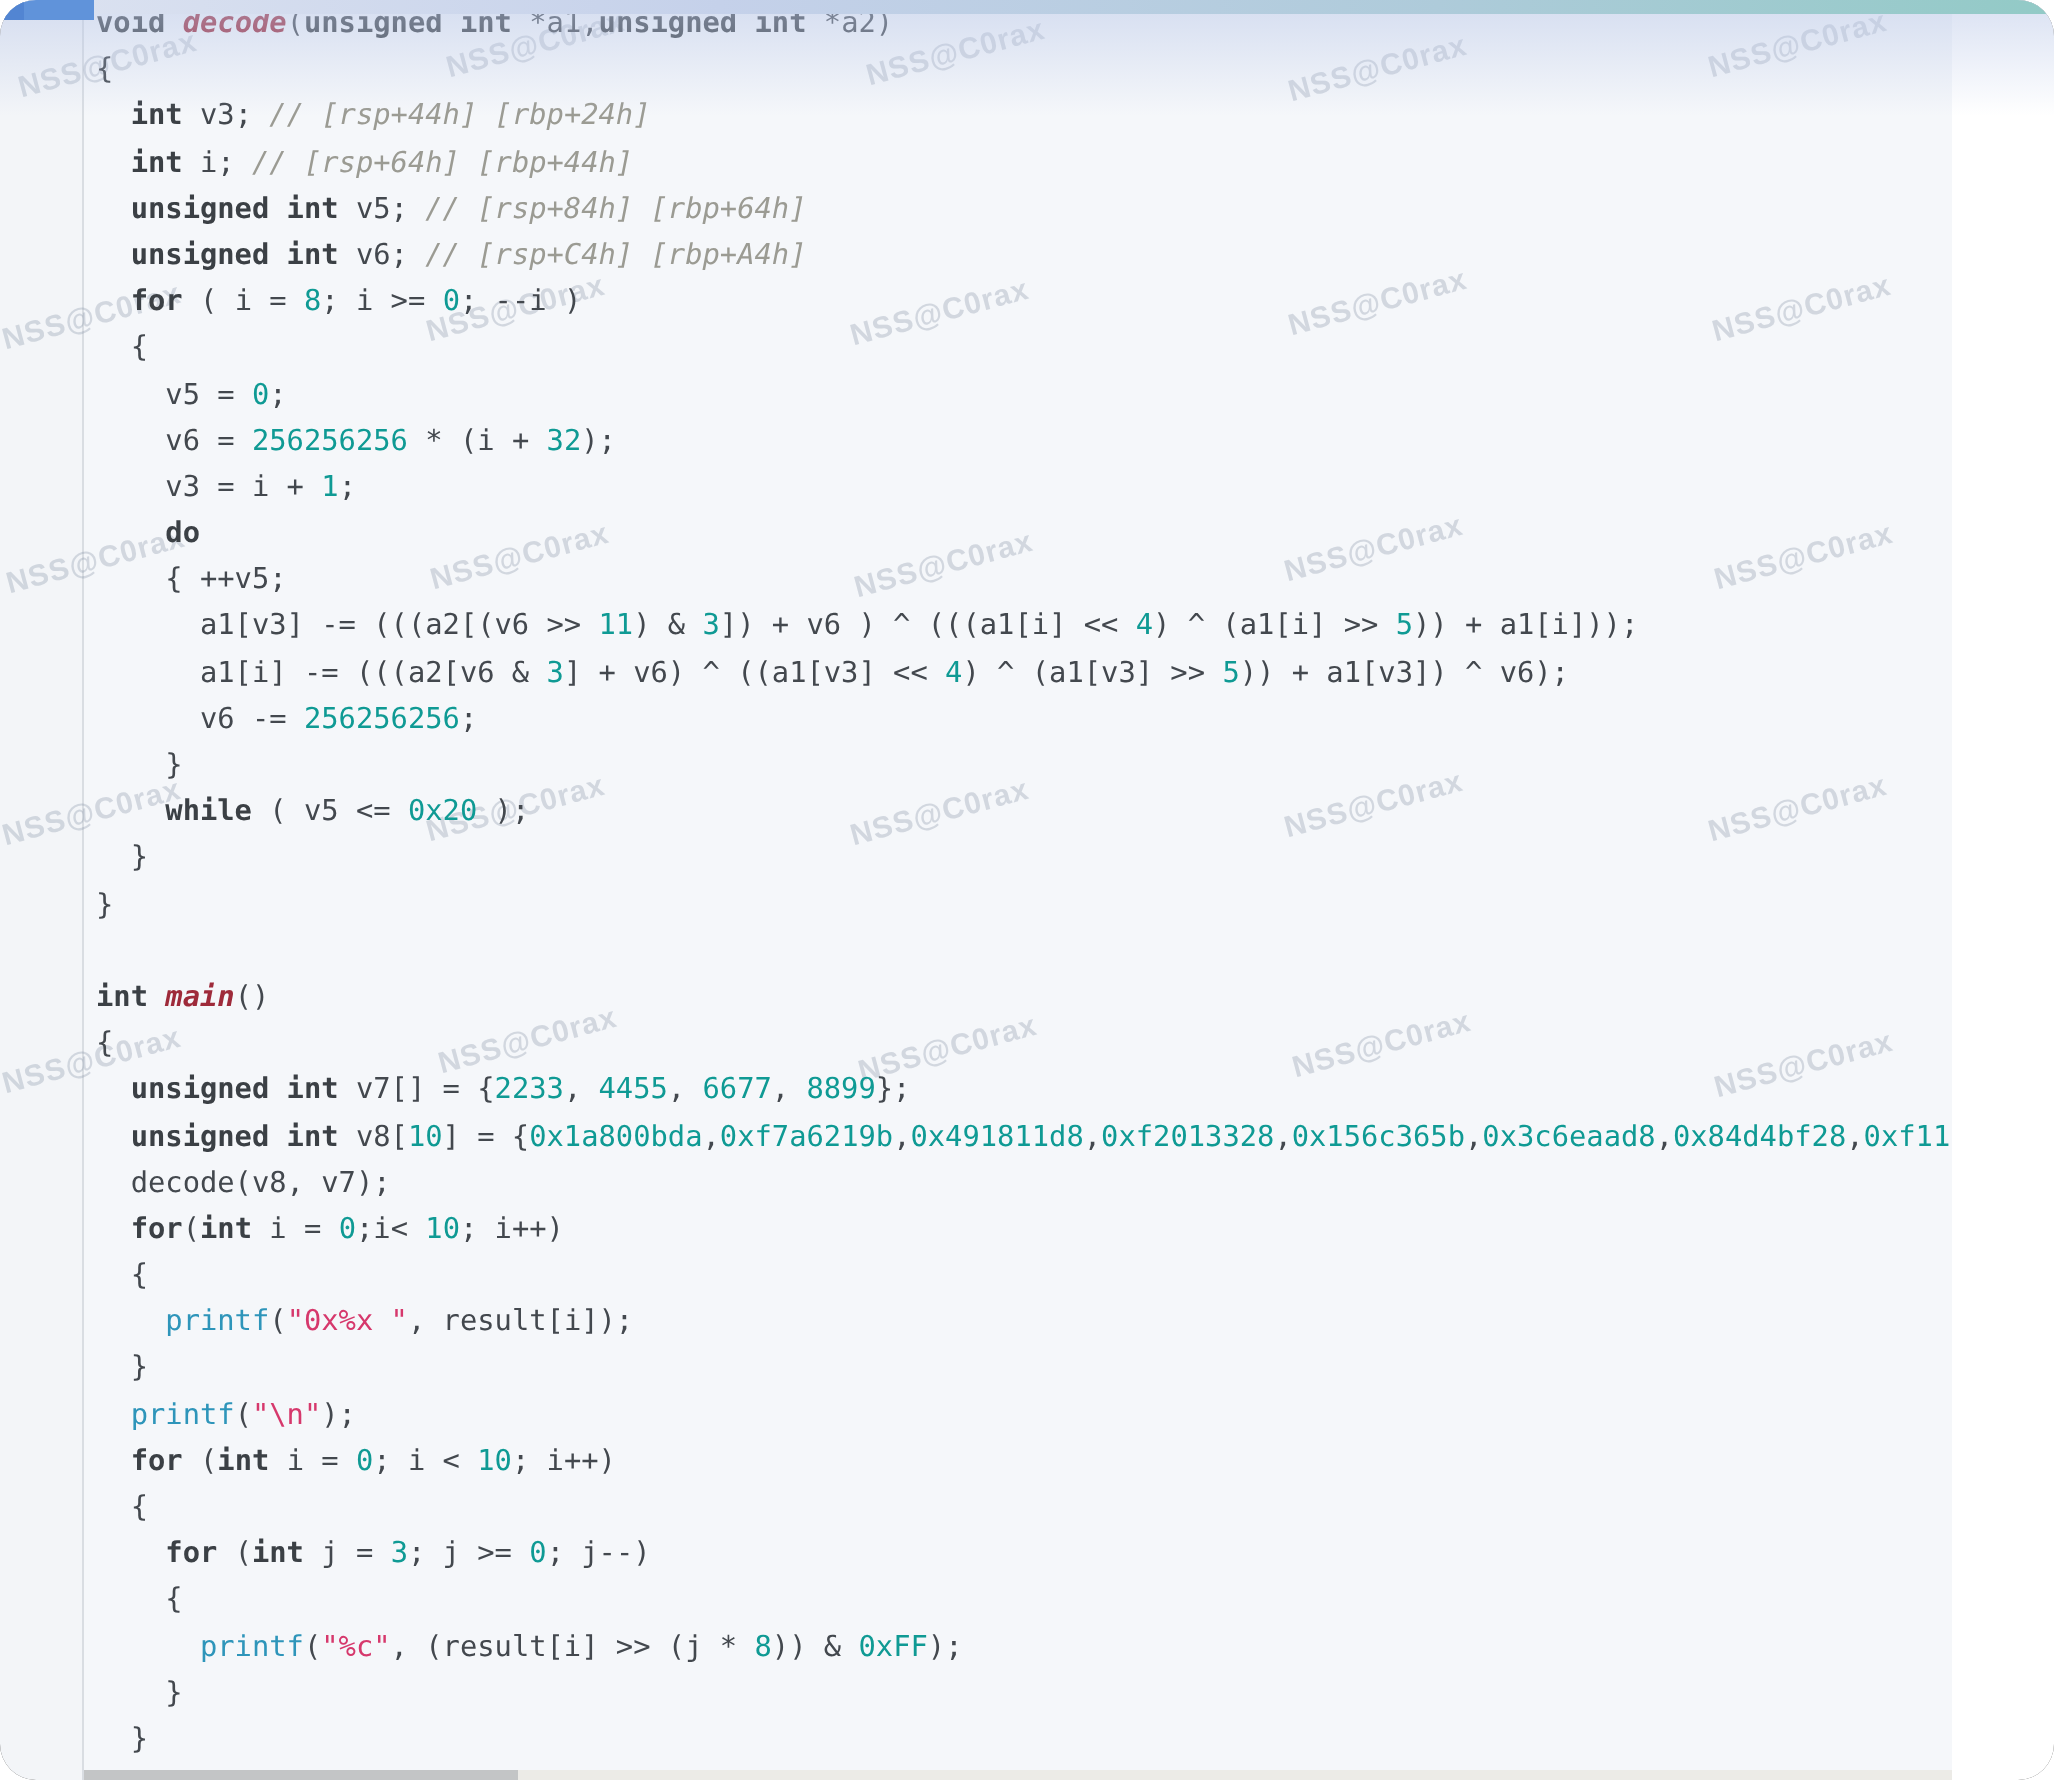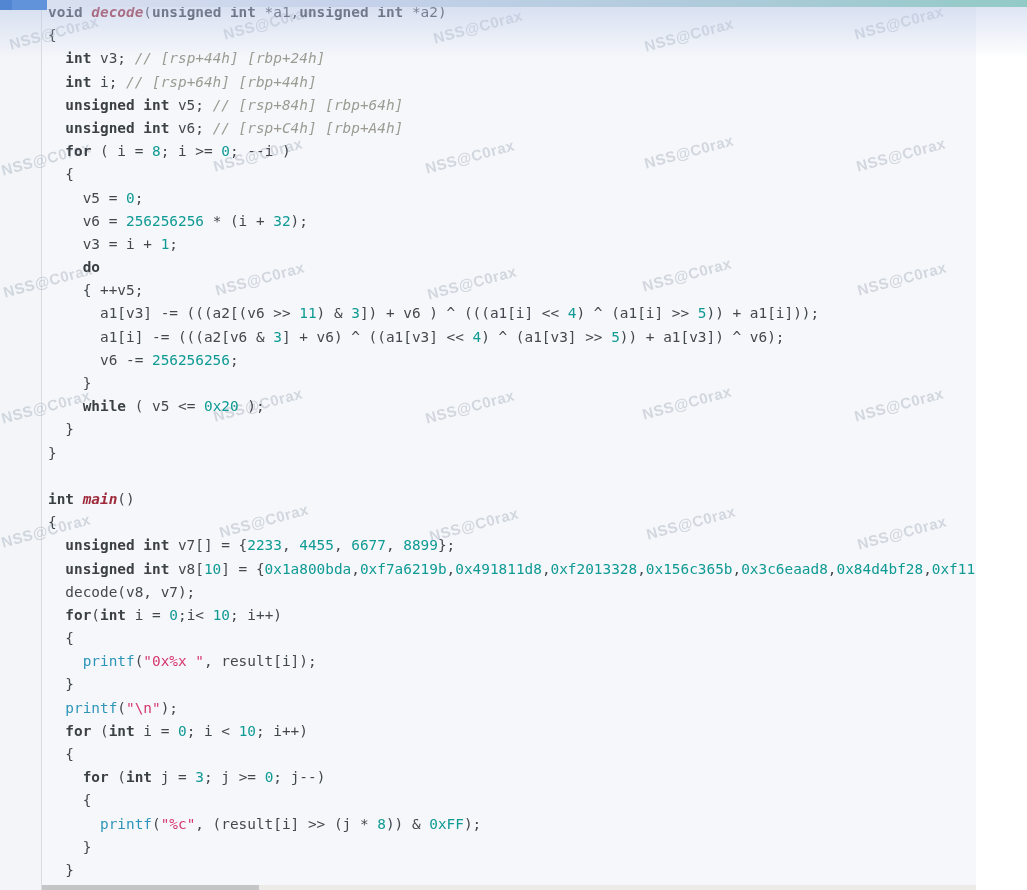"int v3; // [rsp+44h] [rbp+24h]" .page { border-radius: none -> 18px }
